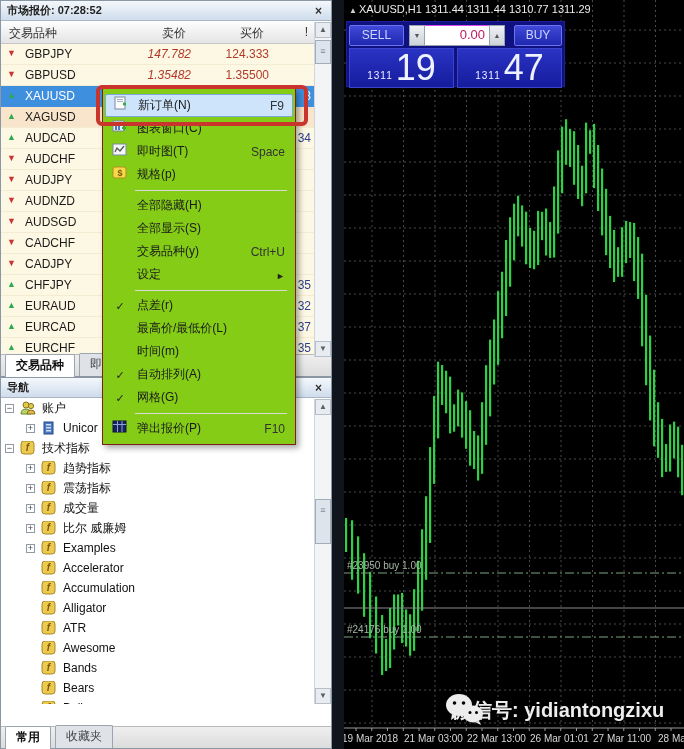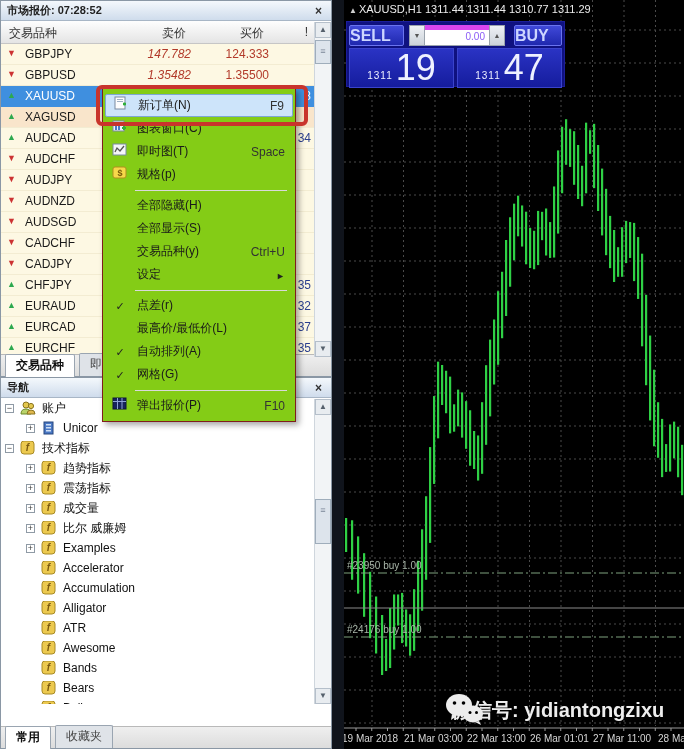"SELL" .tbtn { font-size: 16px -> 12px; font-weight: bold -> normal; text-align: none -> center }
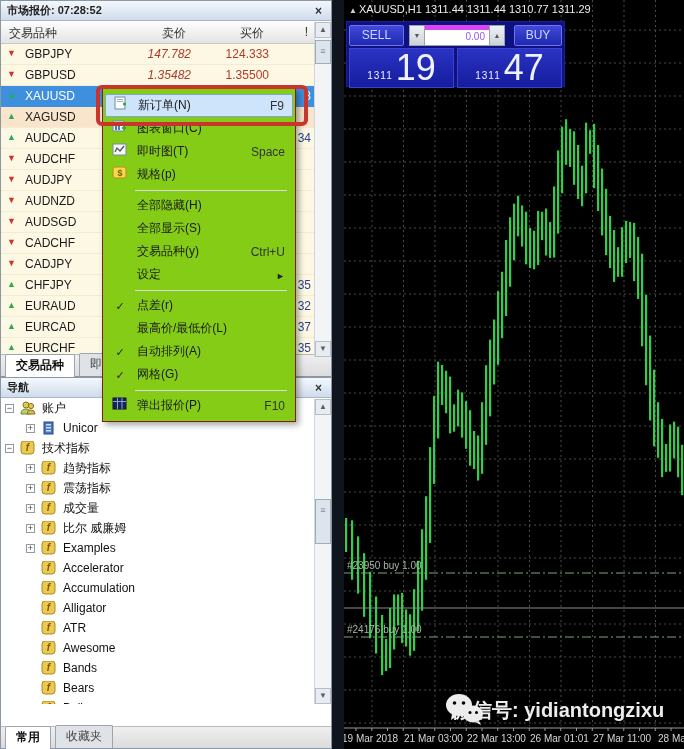"0.00" .spfield { border-top: 5px solid #d946ef -> 1px solid #d946ef; color: #8b5cf6 -> #be185d; font-size: 10px -> 13px }
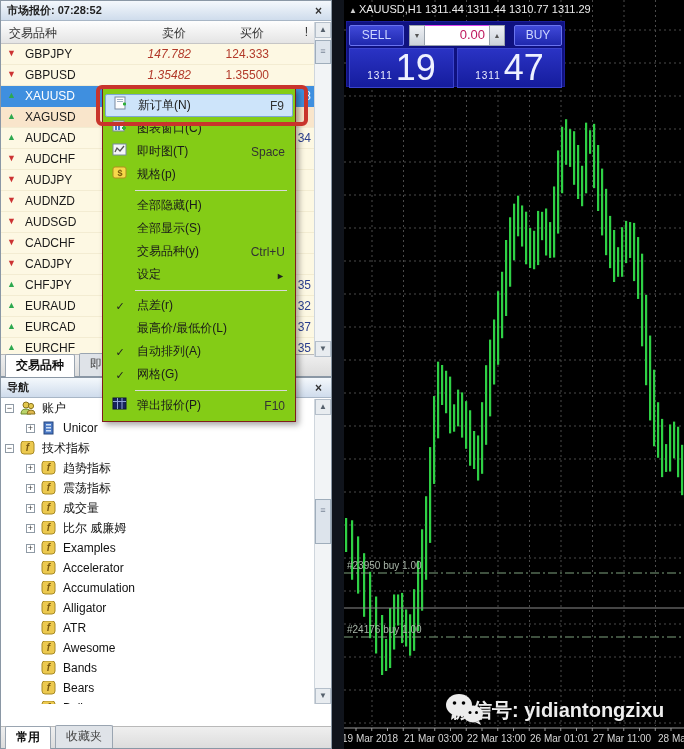"时间(m)" div.mi { html: none -> <div> <span></span> <span>时间(m)</span> <span></span> </div> }
